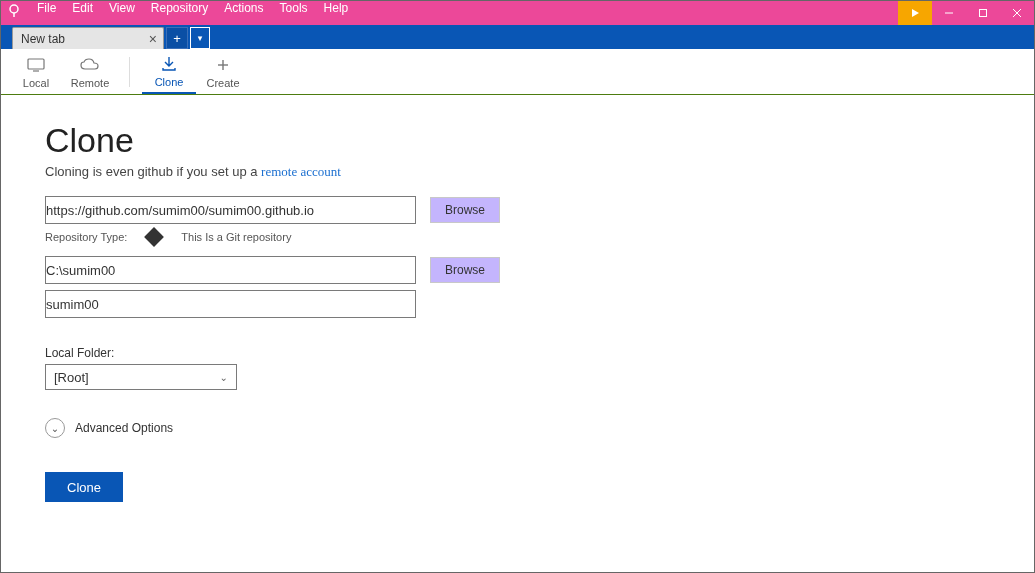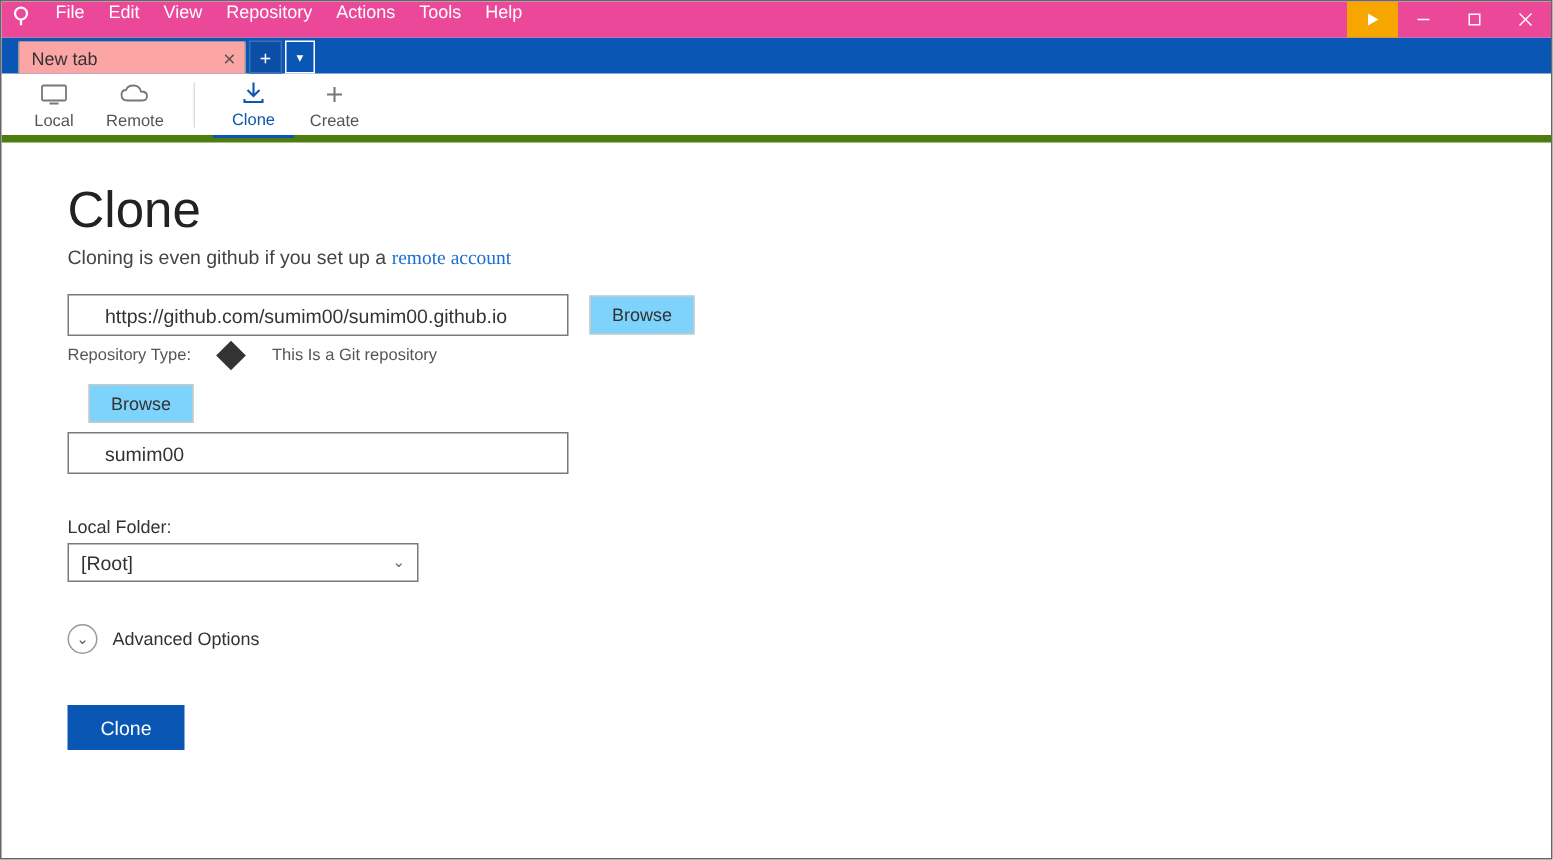"New tab" .tab { background: #fca5a5 -> #e5e5e5 }
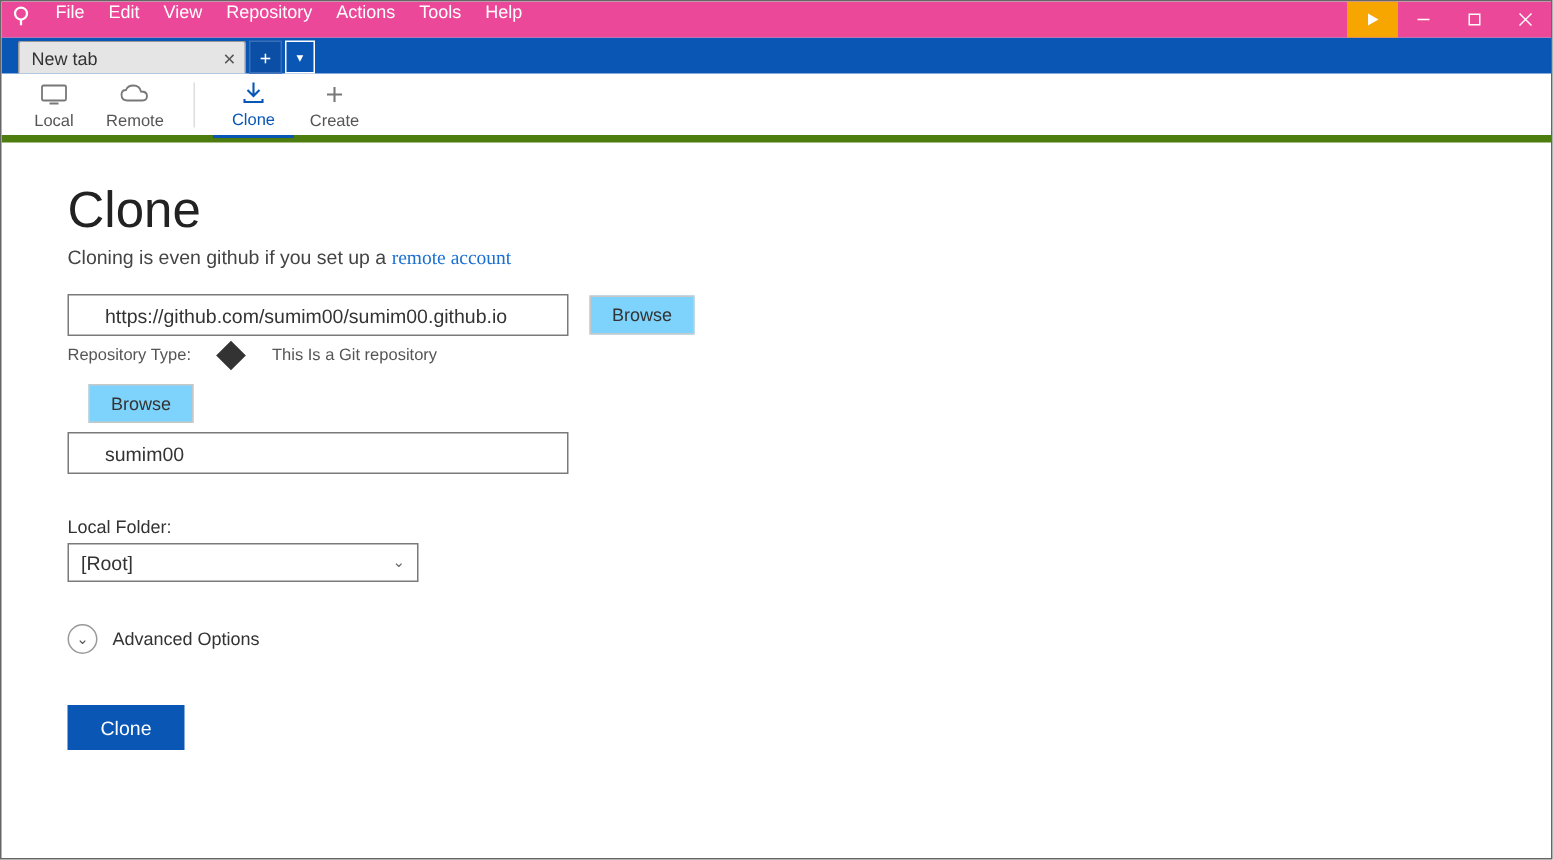"Local" .toolbar { border-bottom: 5px solid #4d7c0f -> 1px solid #4d7c0f }
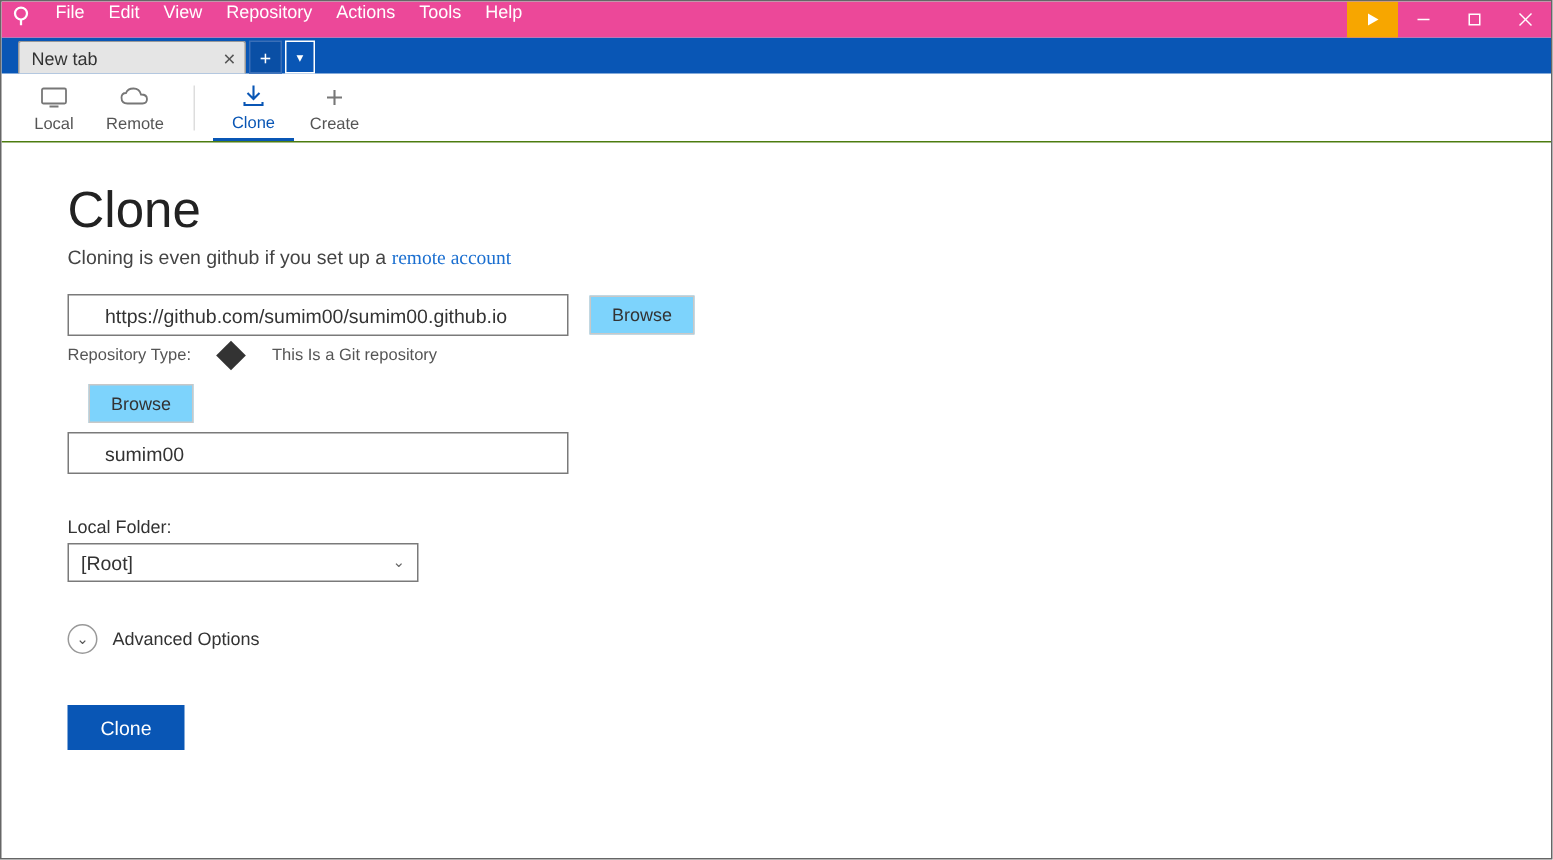"https://github.com/sumim00/sumim00.githu" .input { padding: 0 24px -> 0 0; width: 334px -> 371px }
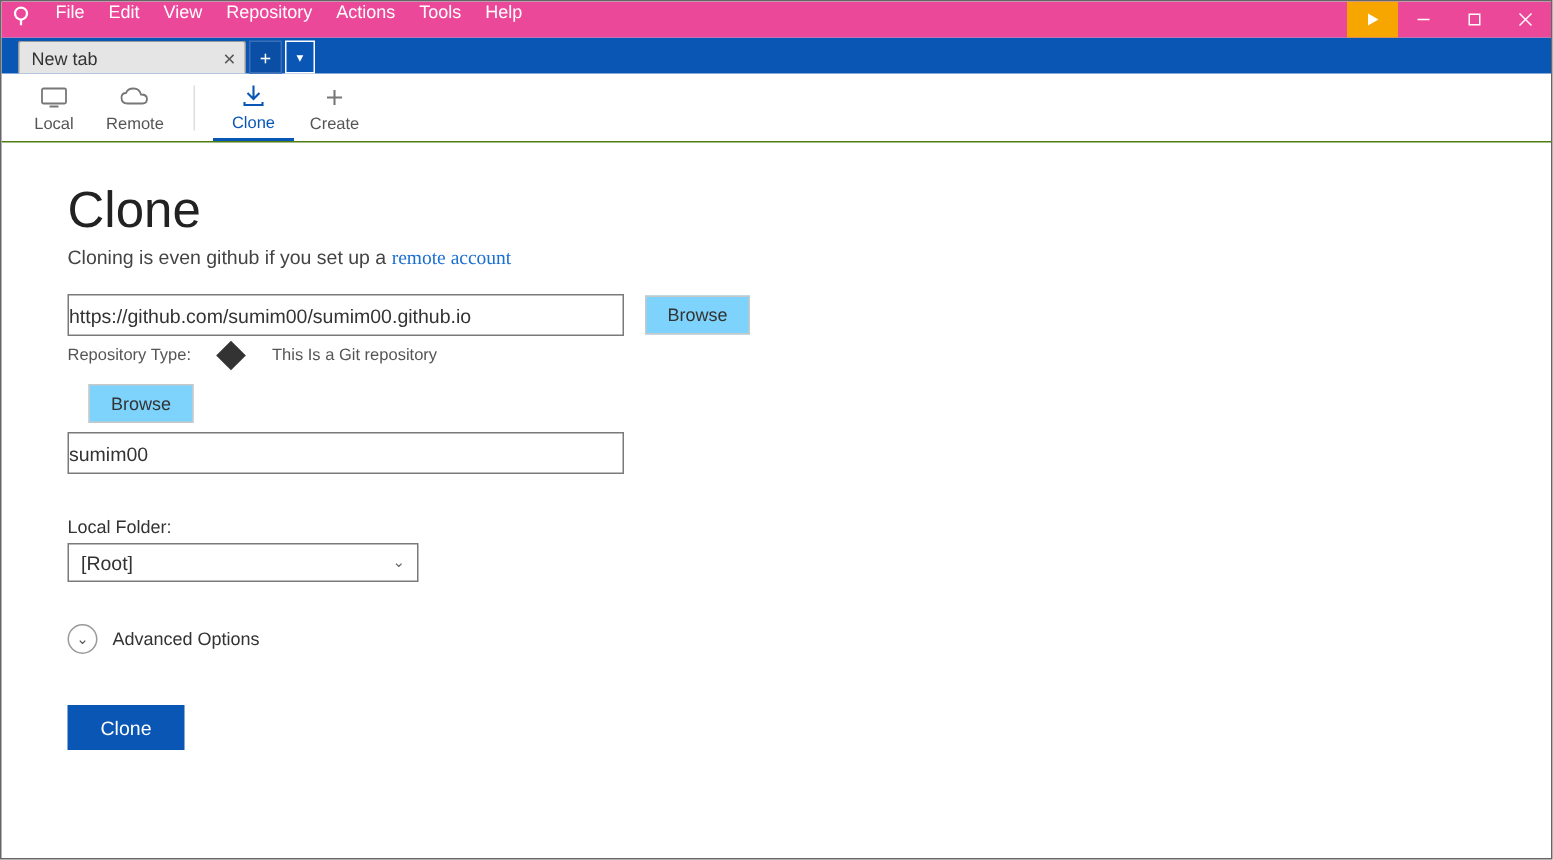"Browse" .browse { background: #7dd3fc -> #c4b5fd }
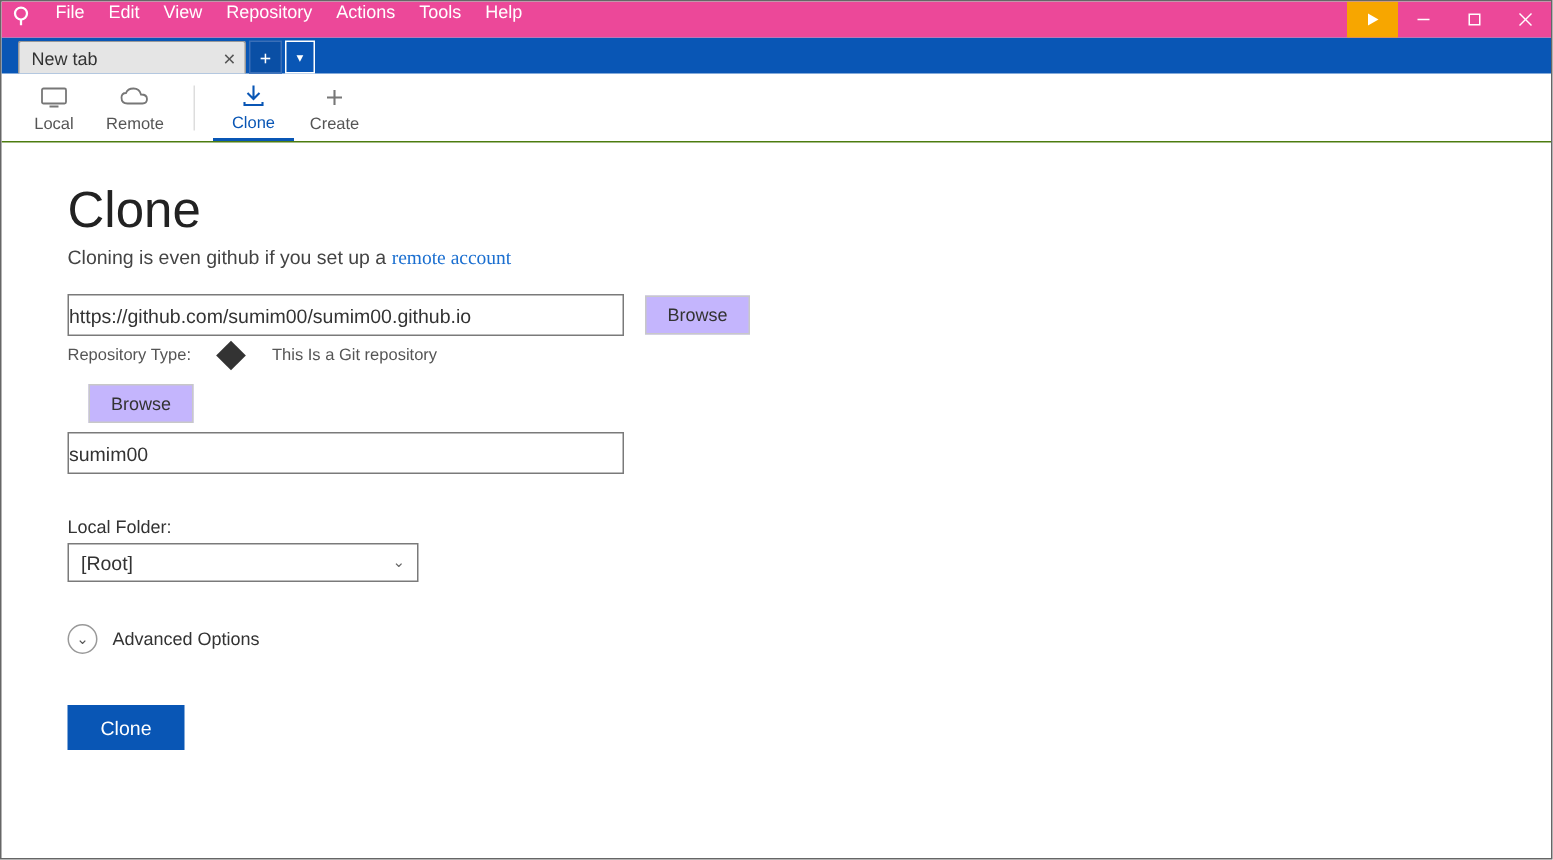"C:\sumim00" input.input { html: none -> <input> }
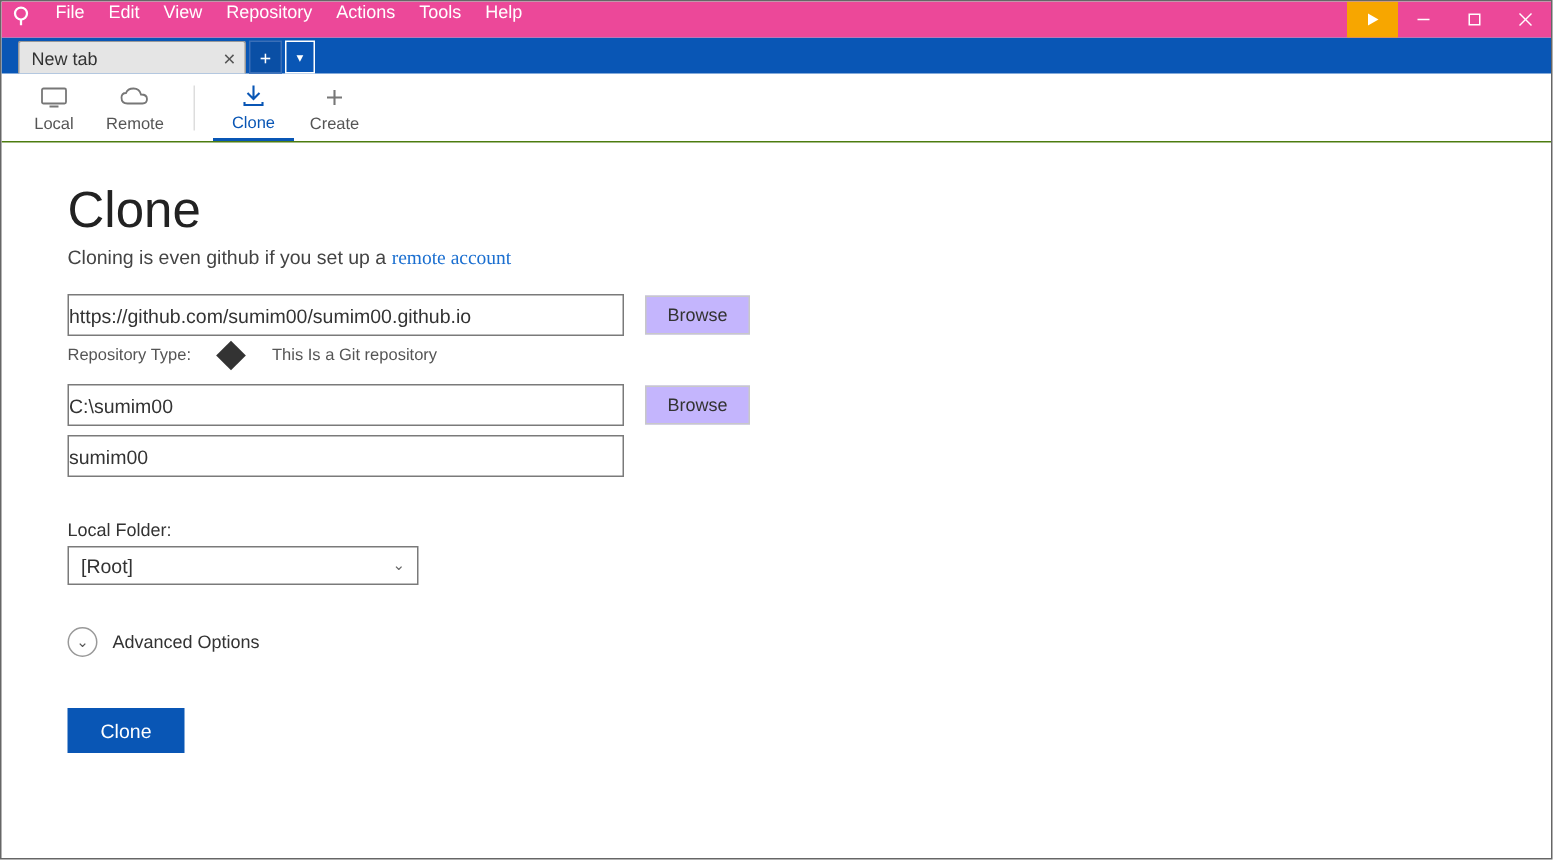"[Root]" .select { width: 234px -> 192px }
